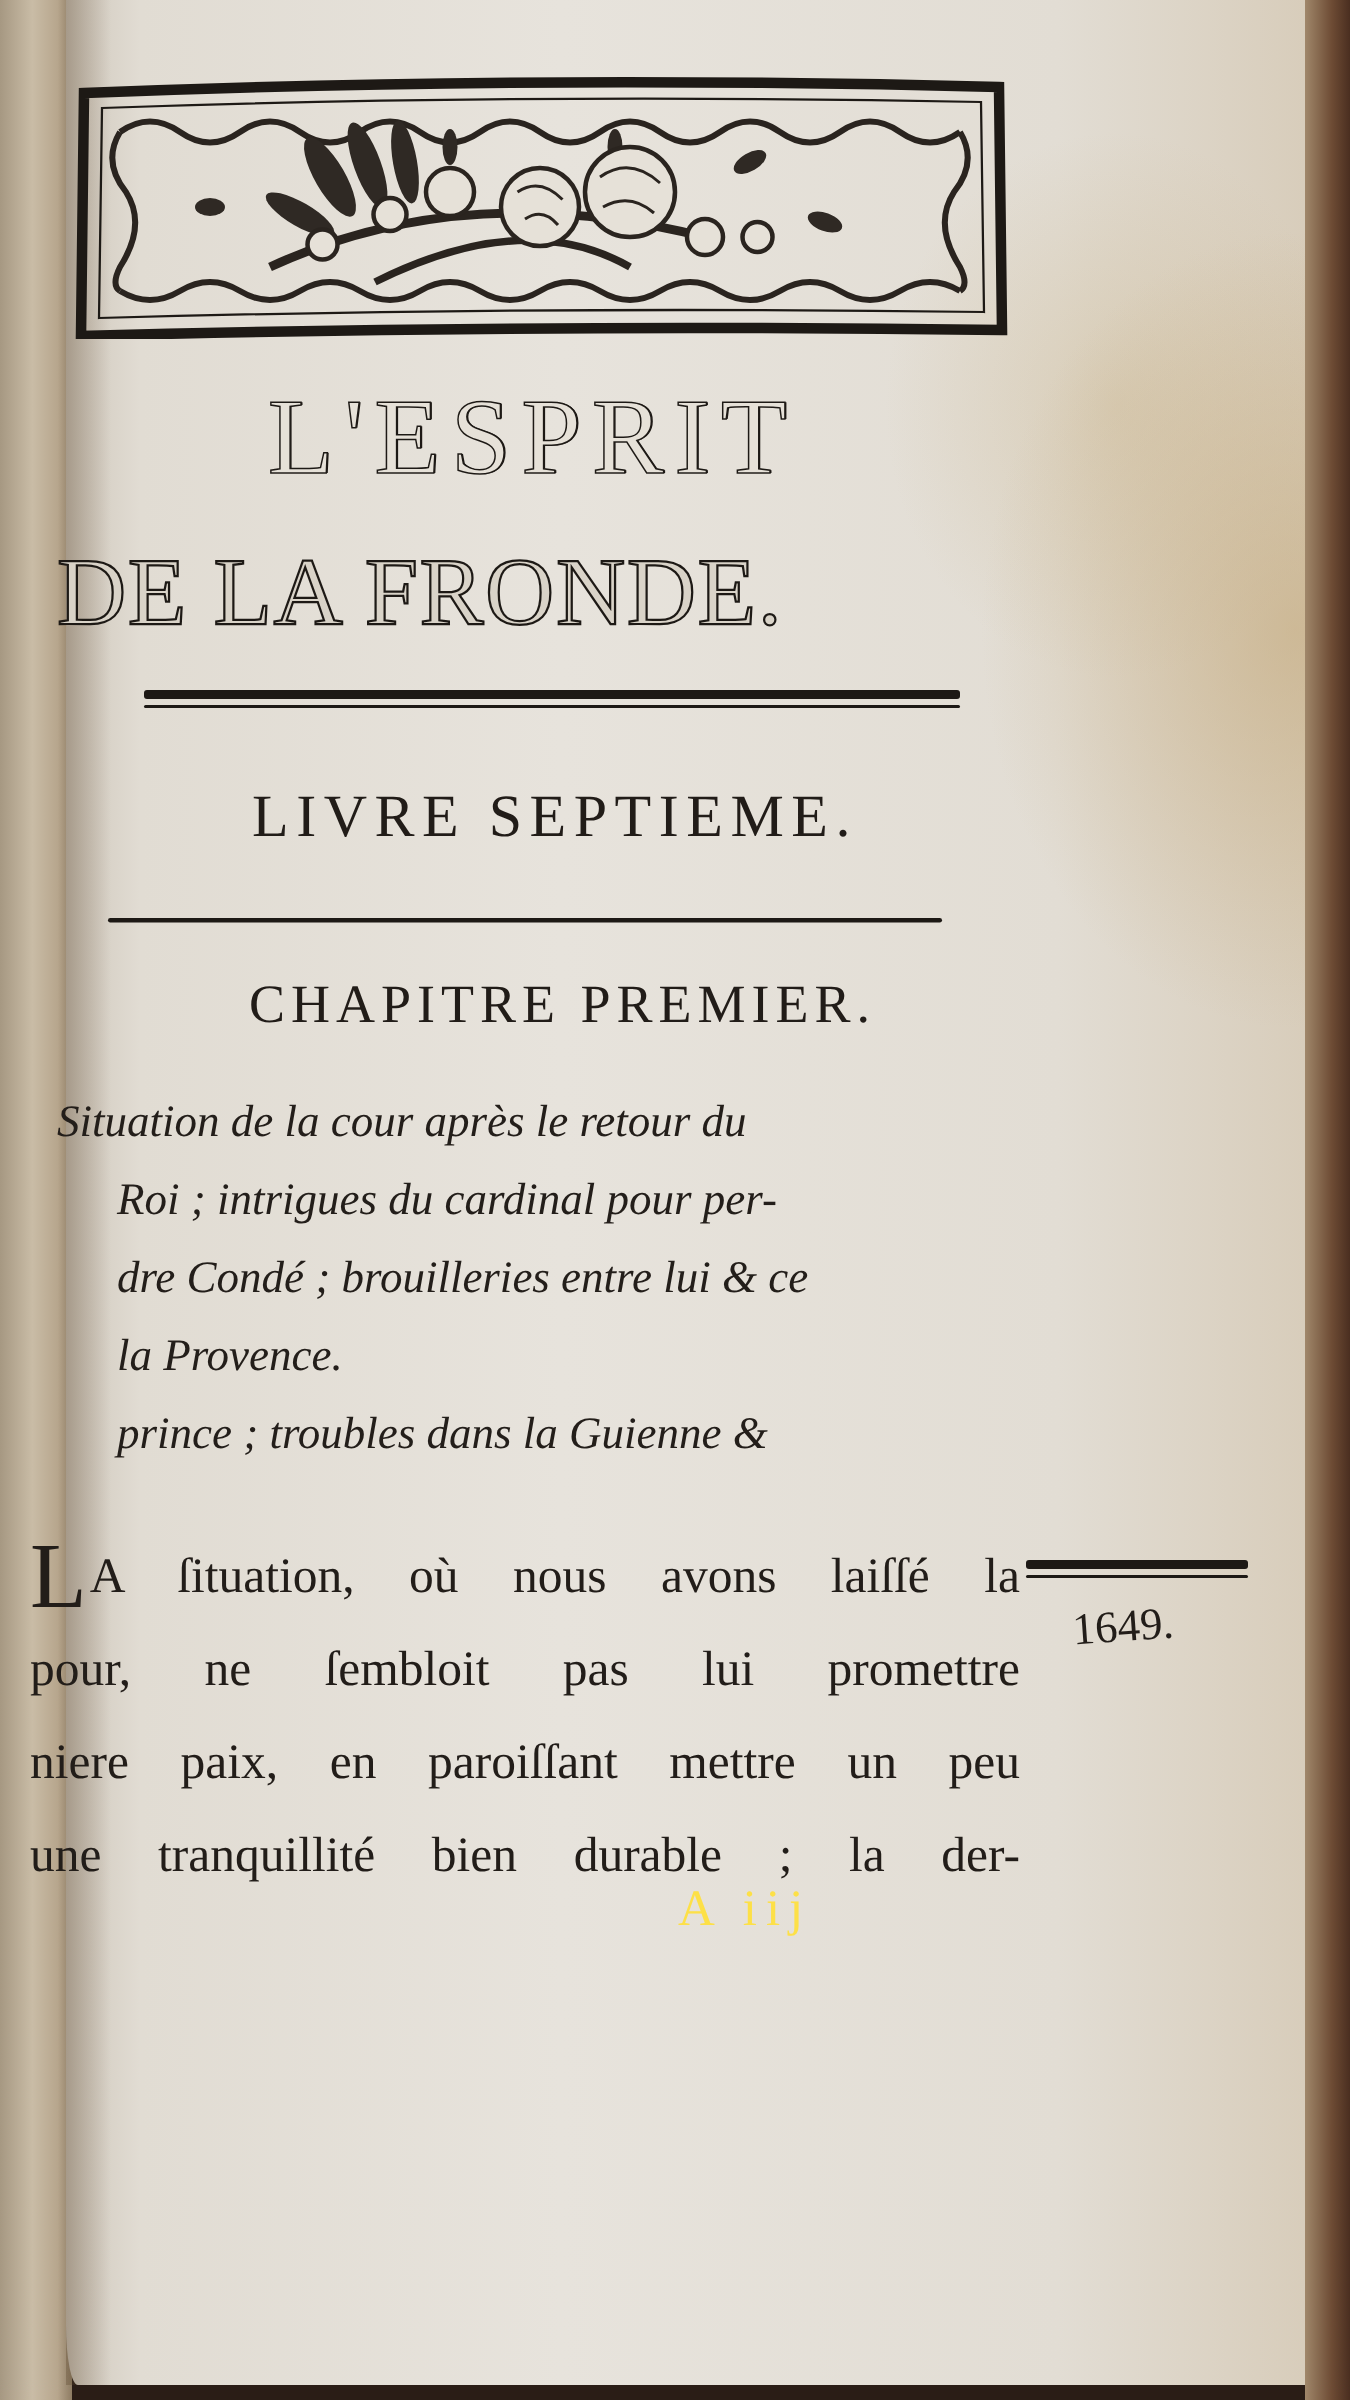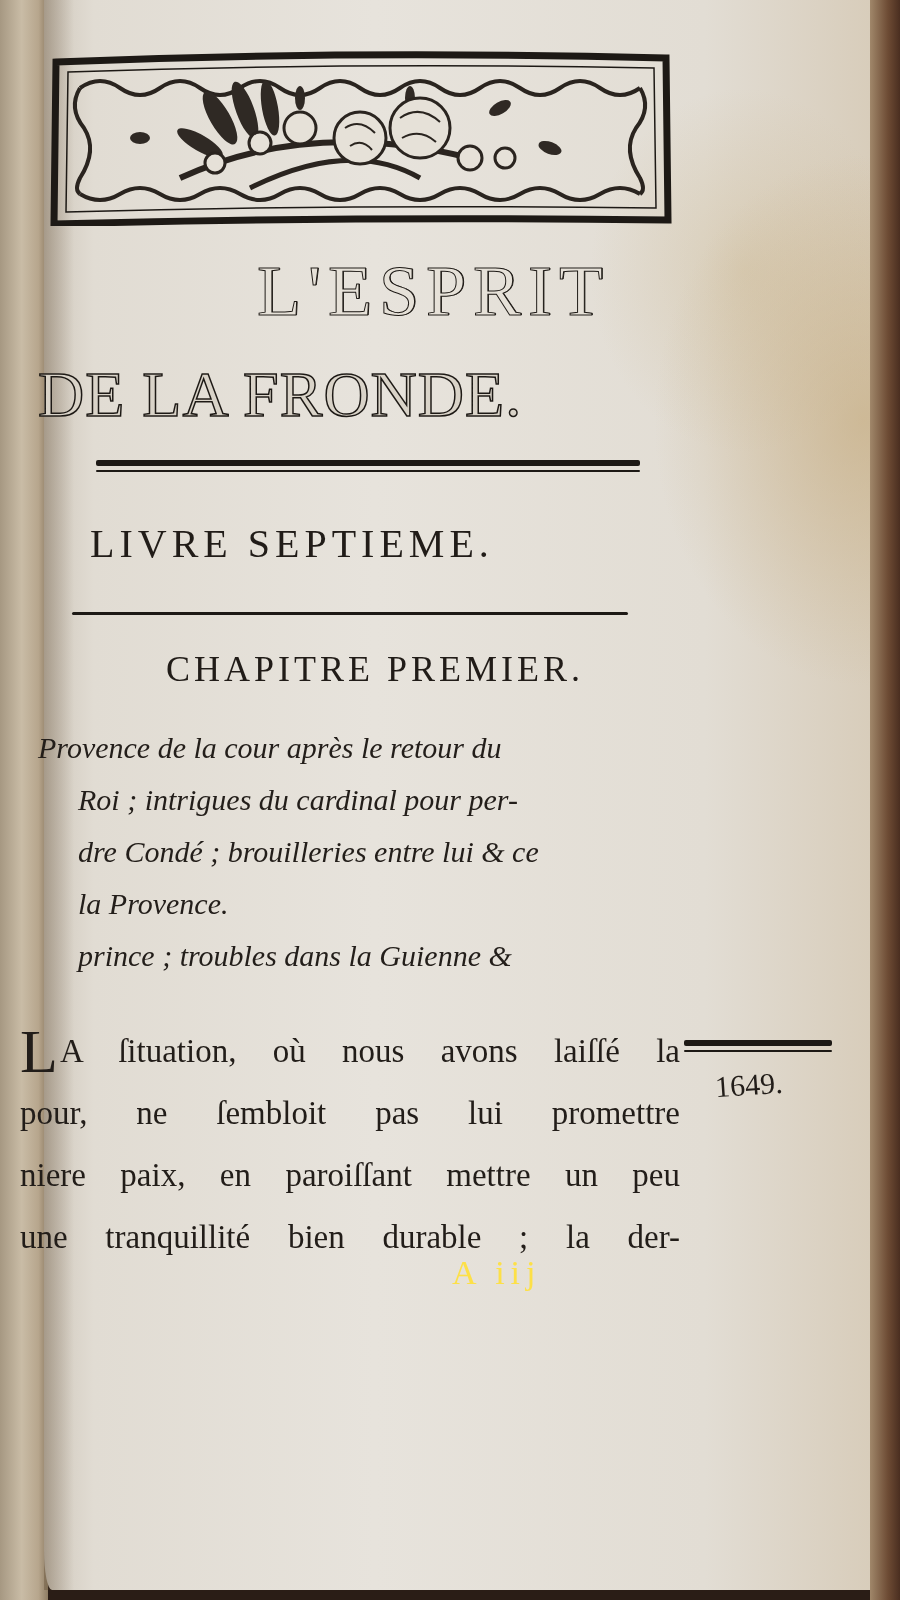"L'ESPRIT" .title1 { text-align: right -> center }
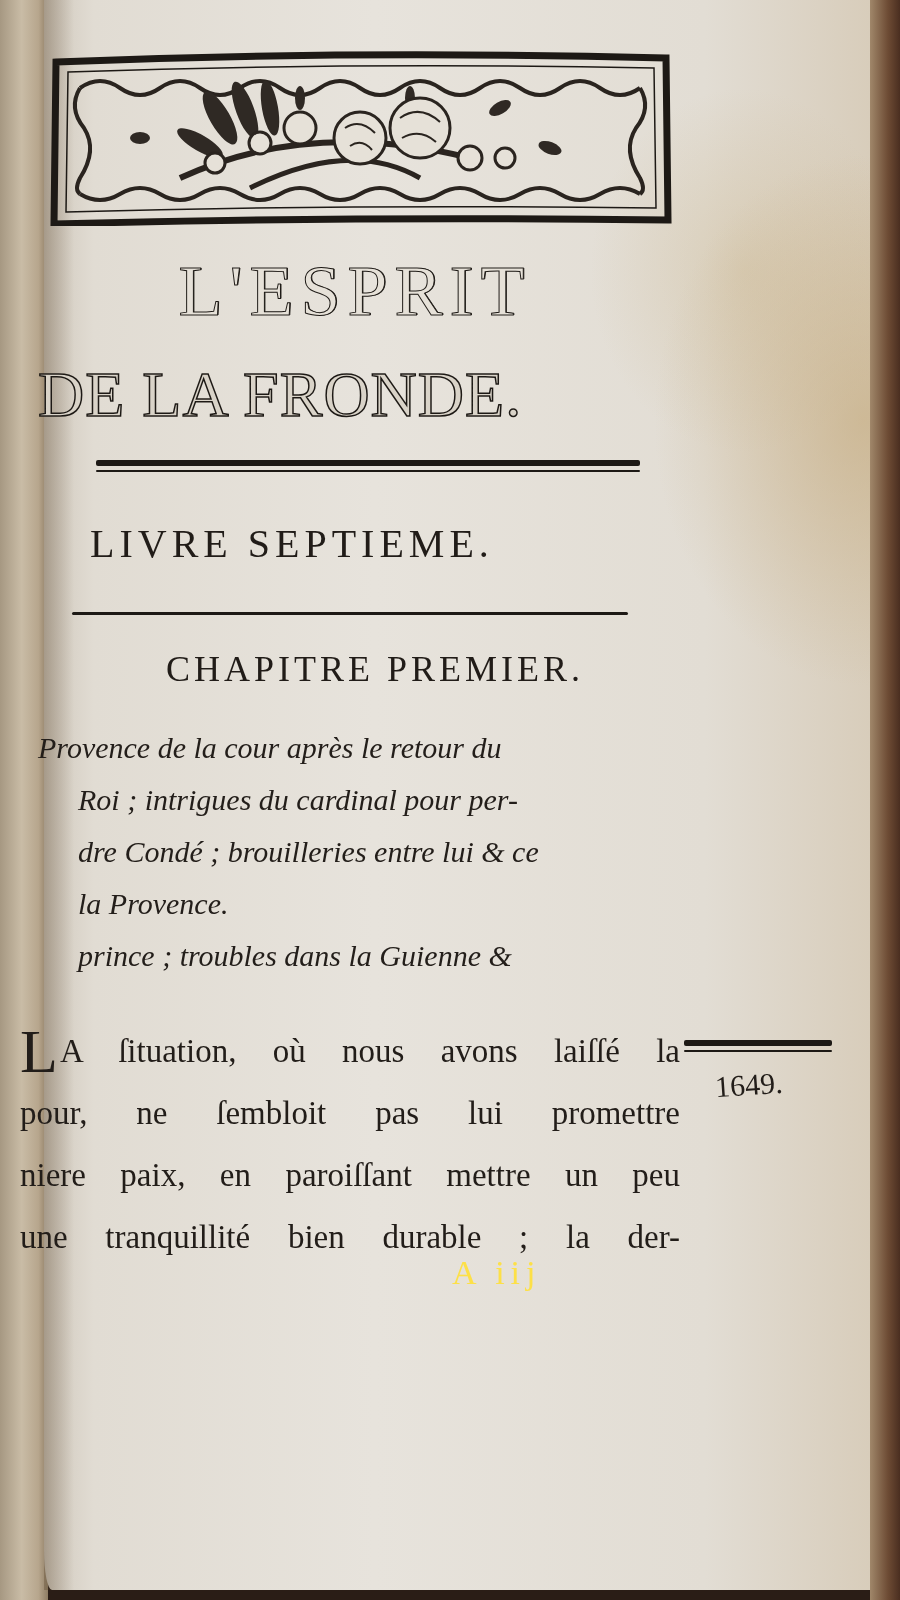"LIVRE SEPTIEME." .livre { text-align: none -> center }
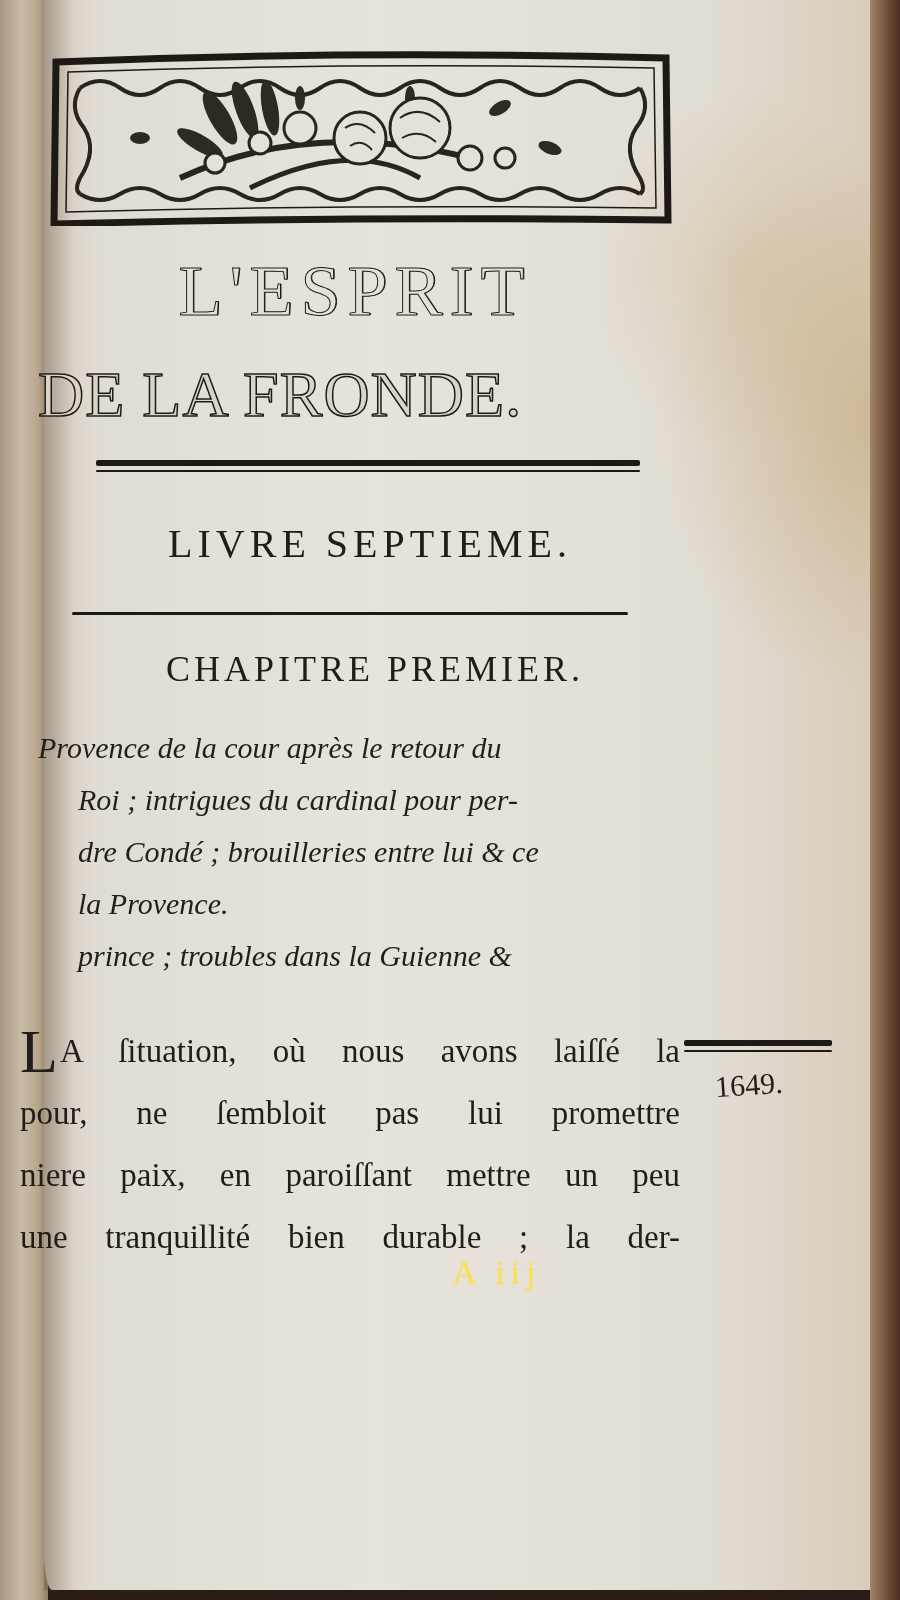"Provence de la cour après" span.ln { text: Provence -> Situation }
